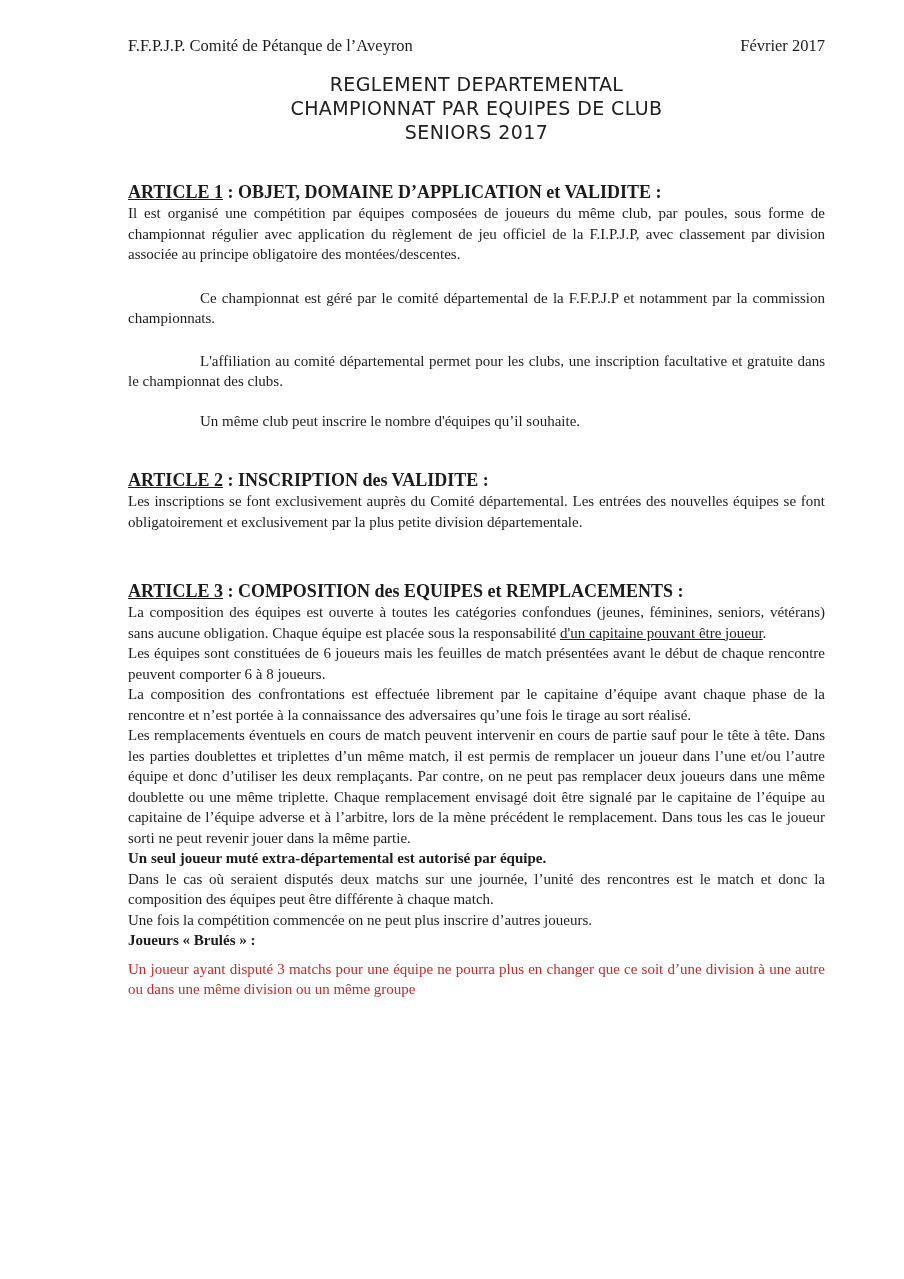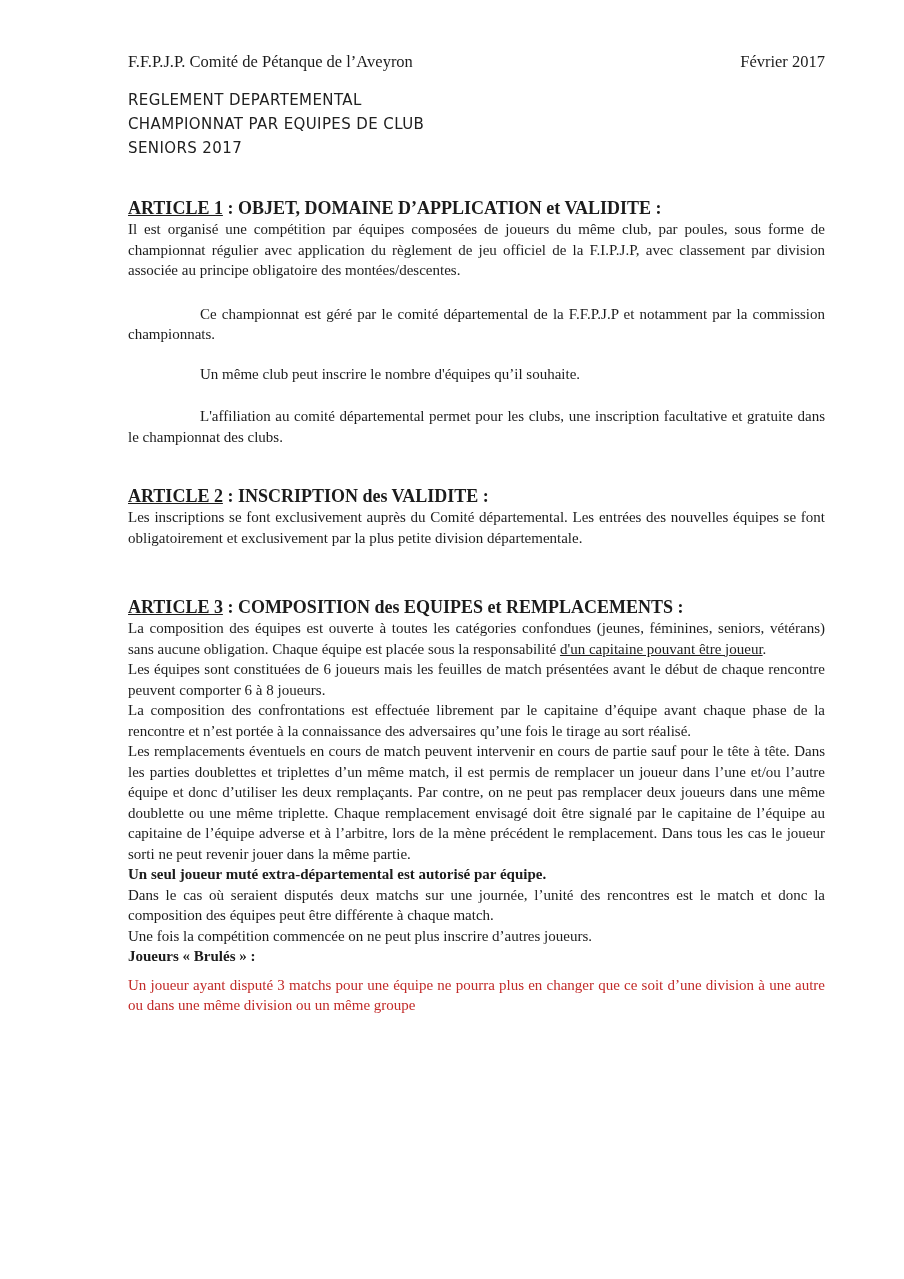"F.F.P.J.P. Comité de Pétanque de" .page { padding: 52px 79px 0 128px -> 36px 79px 0 128px }
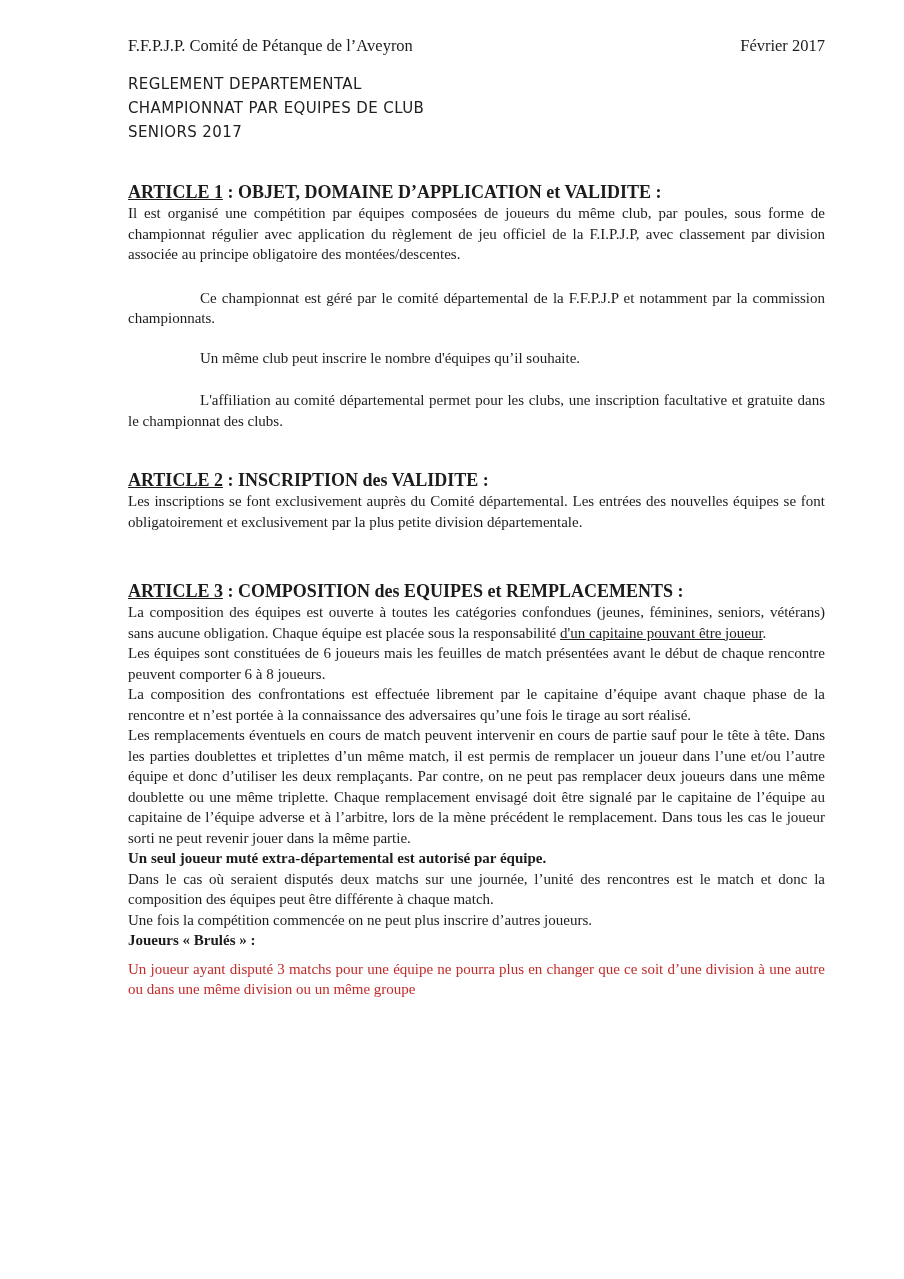"REGLEMENT DEPARTEMENTAL" .doc-title { font-size: 15px -> 19px; text-align: left -> center }
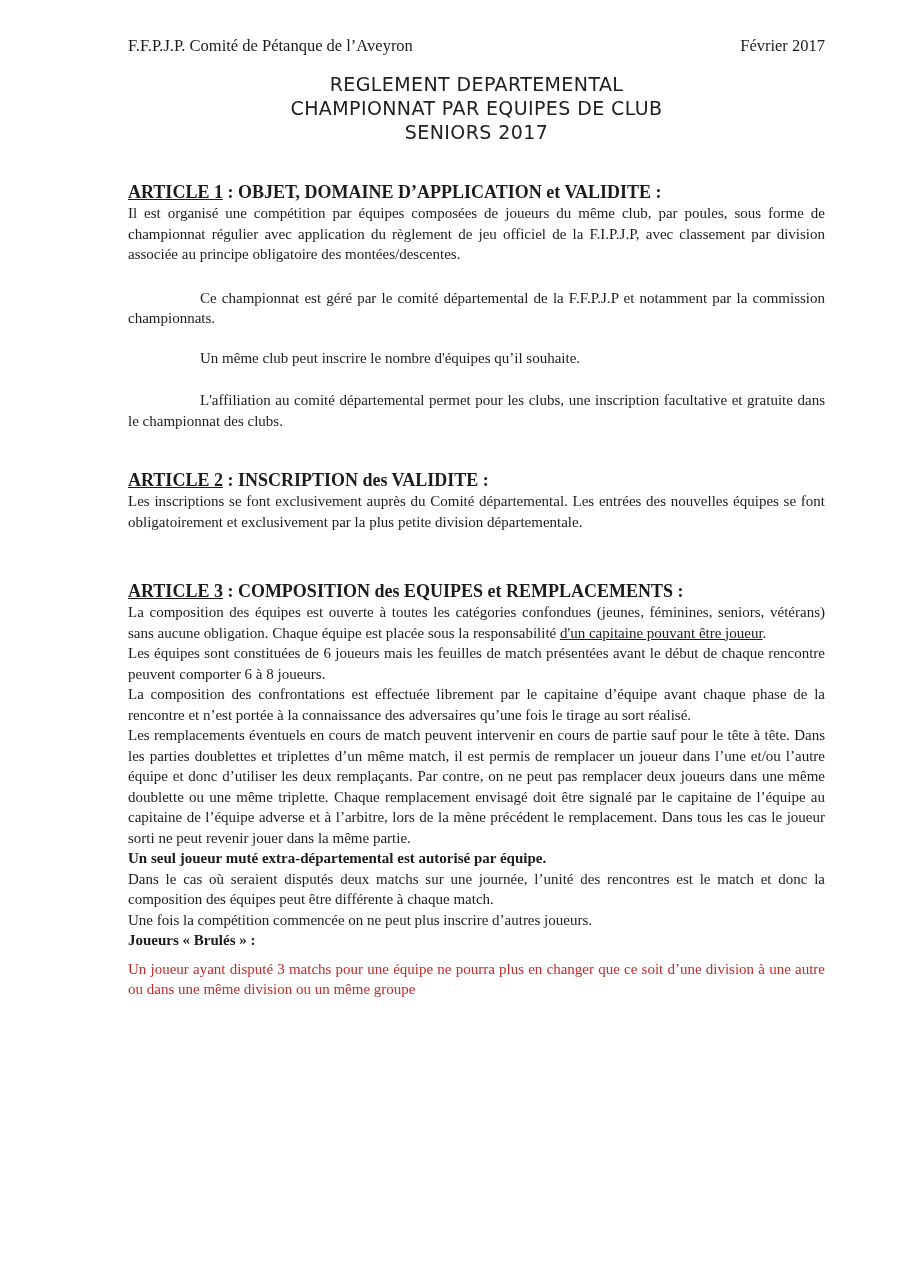"Un même club peut inscrire" p.body-par { order: before "L'affiliation au comité départemental" -> after "L'affiliation au comité départemental" }
